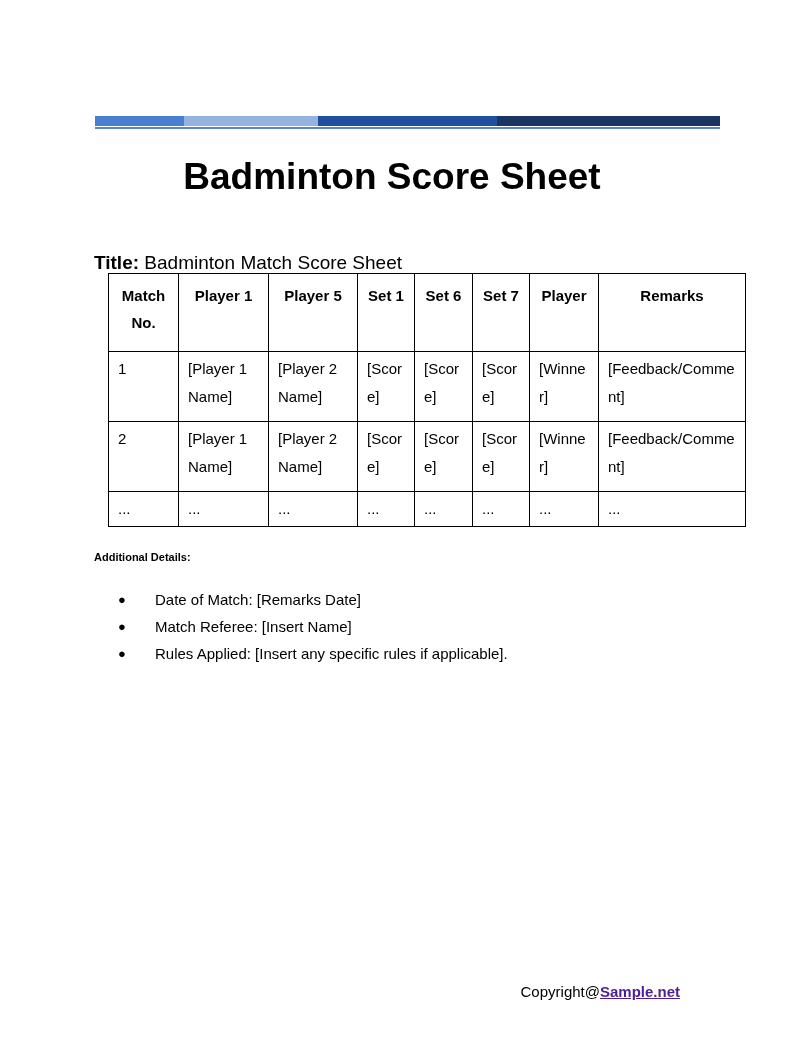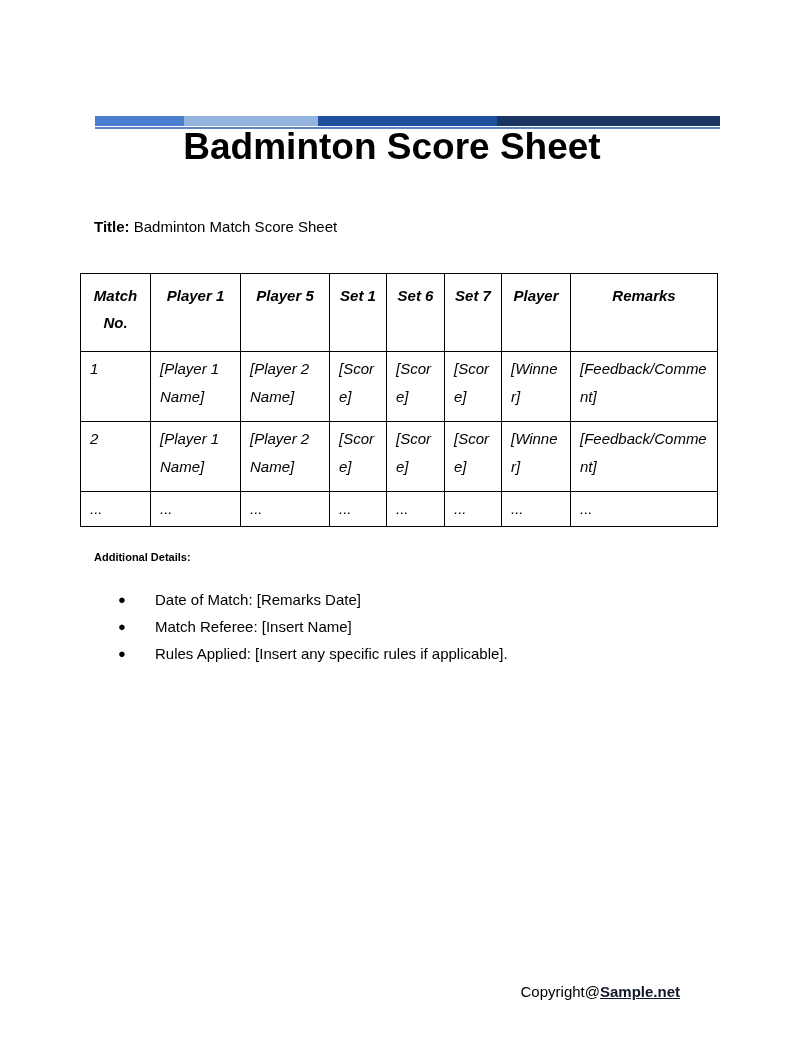"Badminton Score Sheet" .doc-title { top: 124px -> 154px }
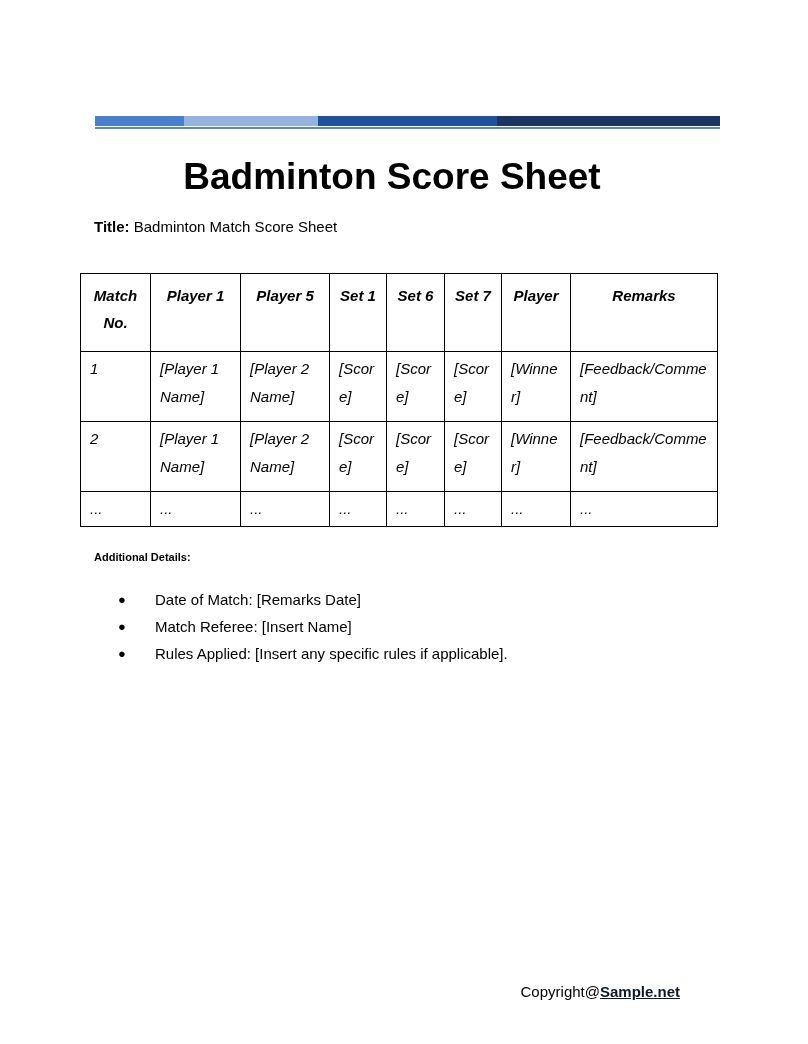"Title: Badminton Match Score Sheet" .doc-subtitle { font-size: 15px -> 19px; top: 216px -> 252px }
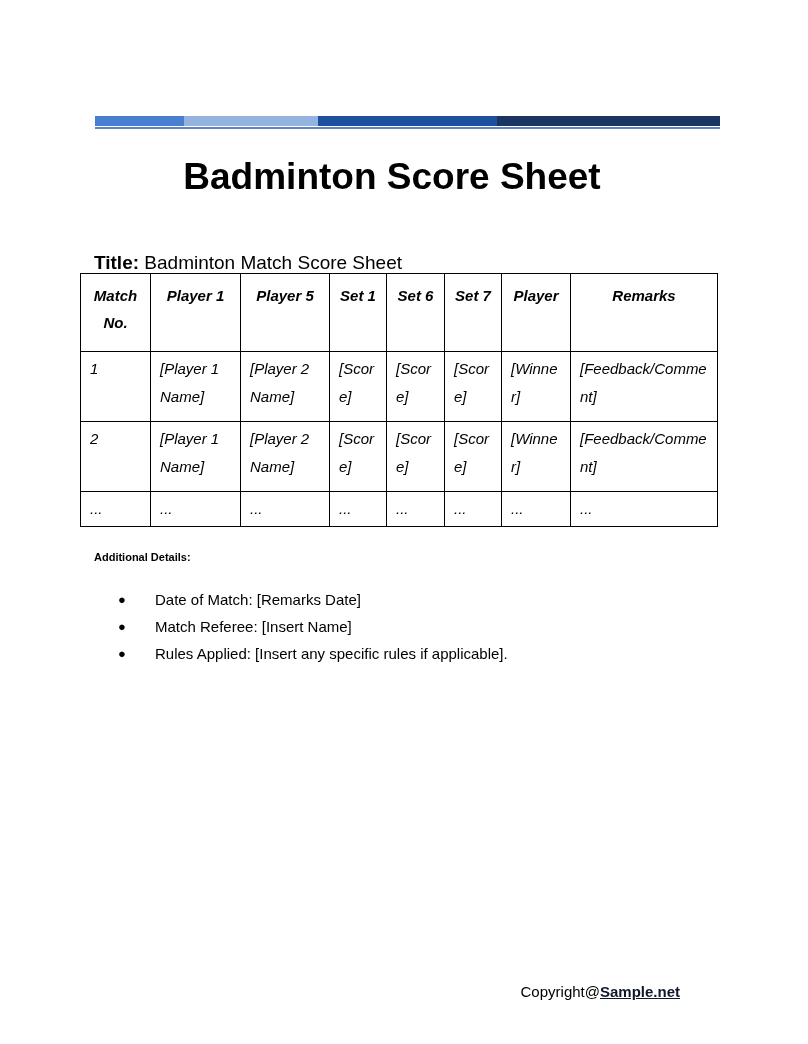"Match No." table.score { font-style: italic -> none; left: 80px -> 108px }
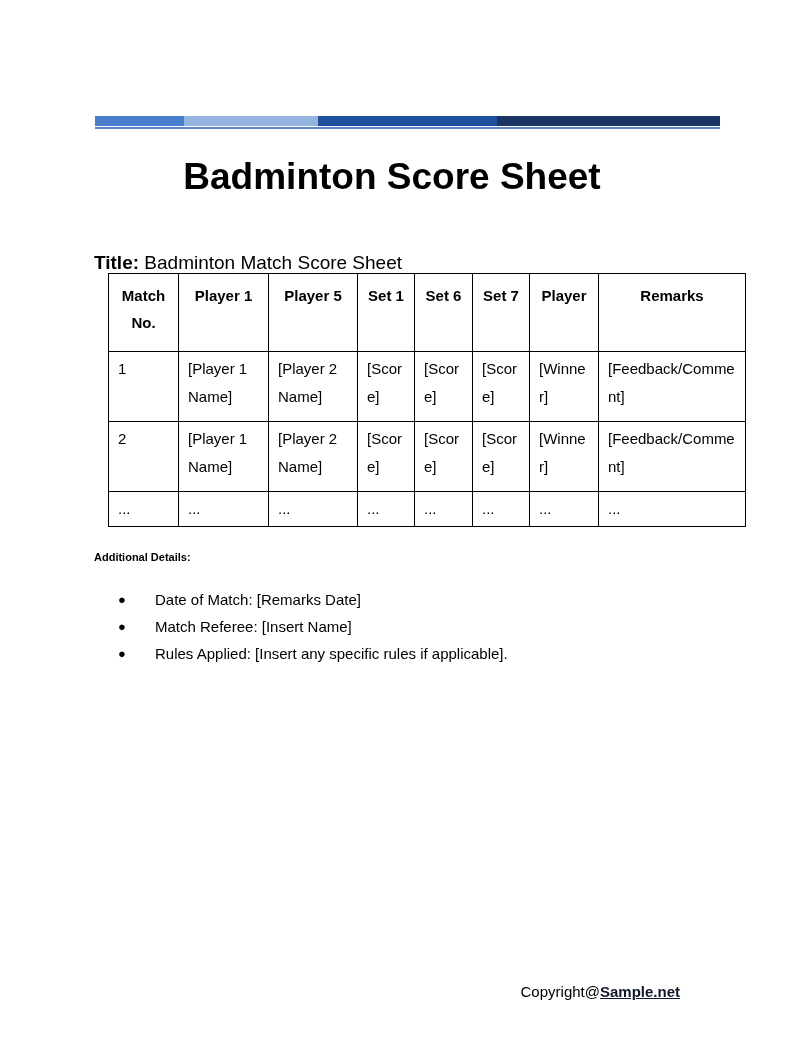"Sample.net" a { color: #0f172a -> #4c1d95 }
